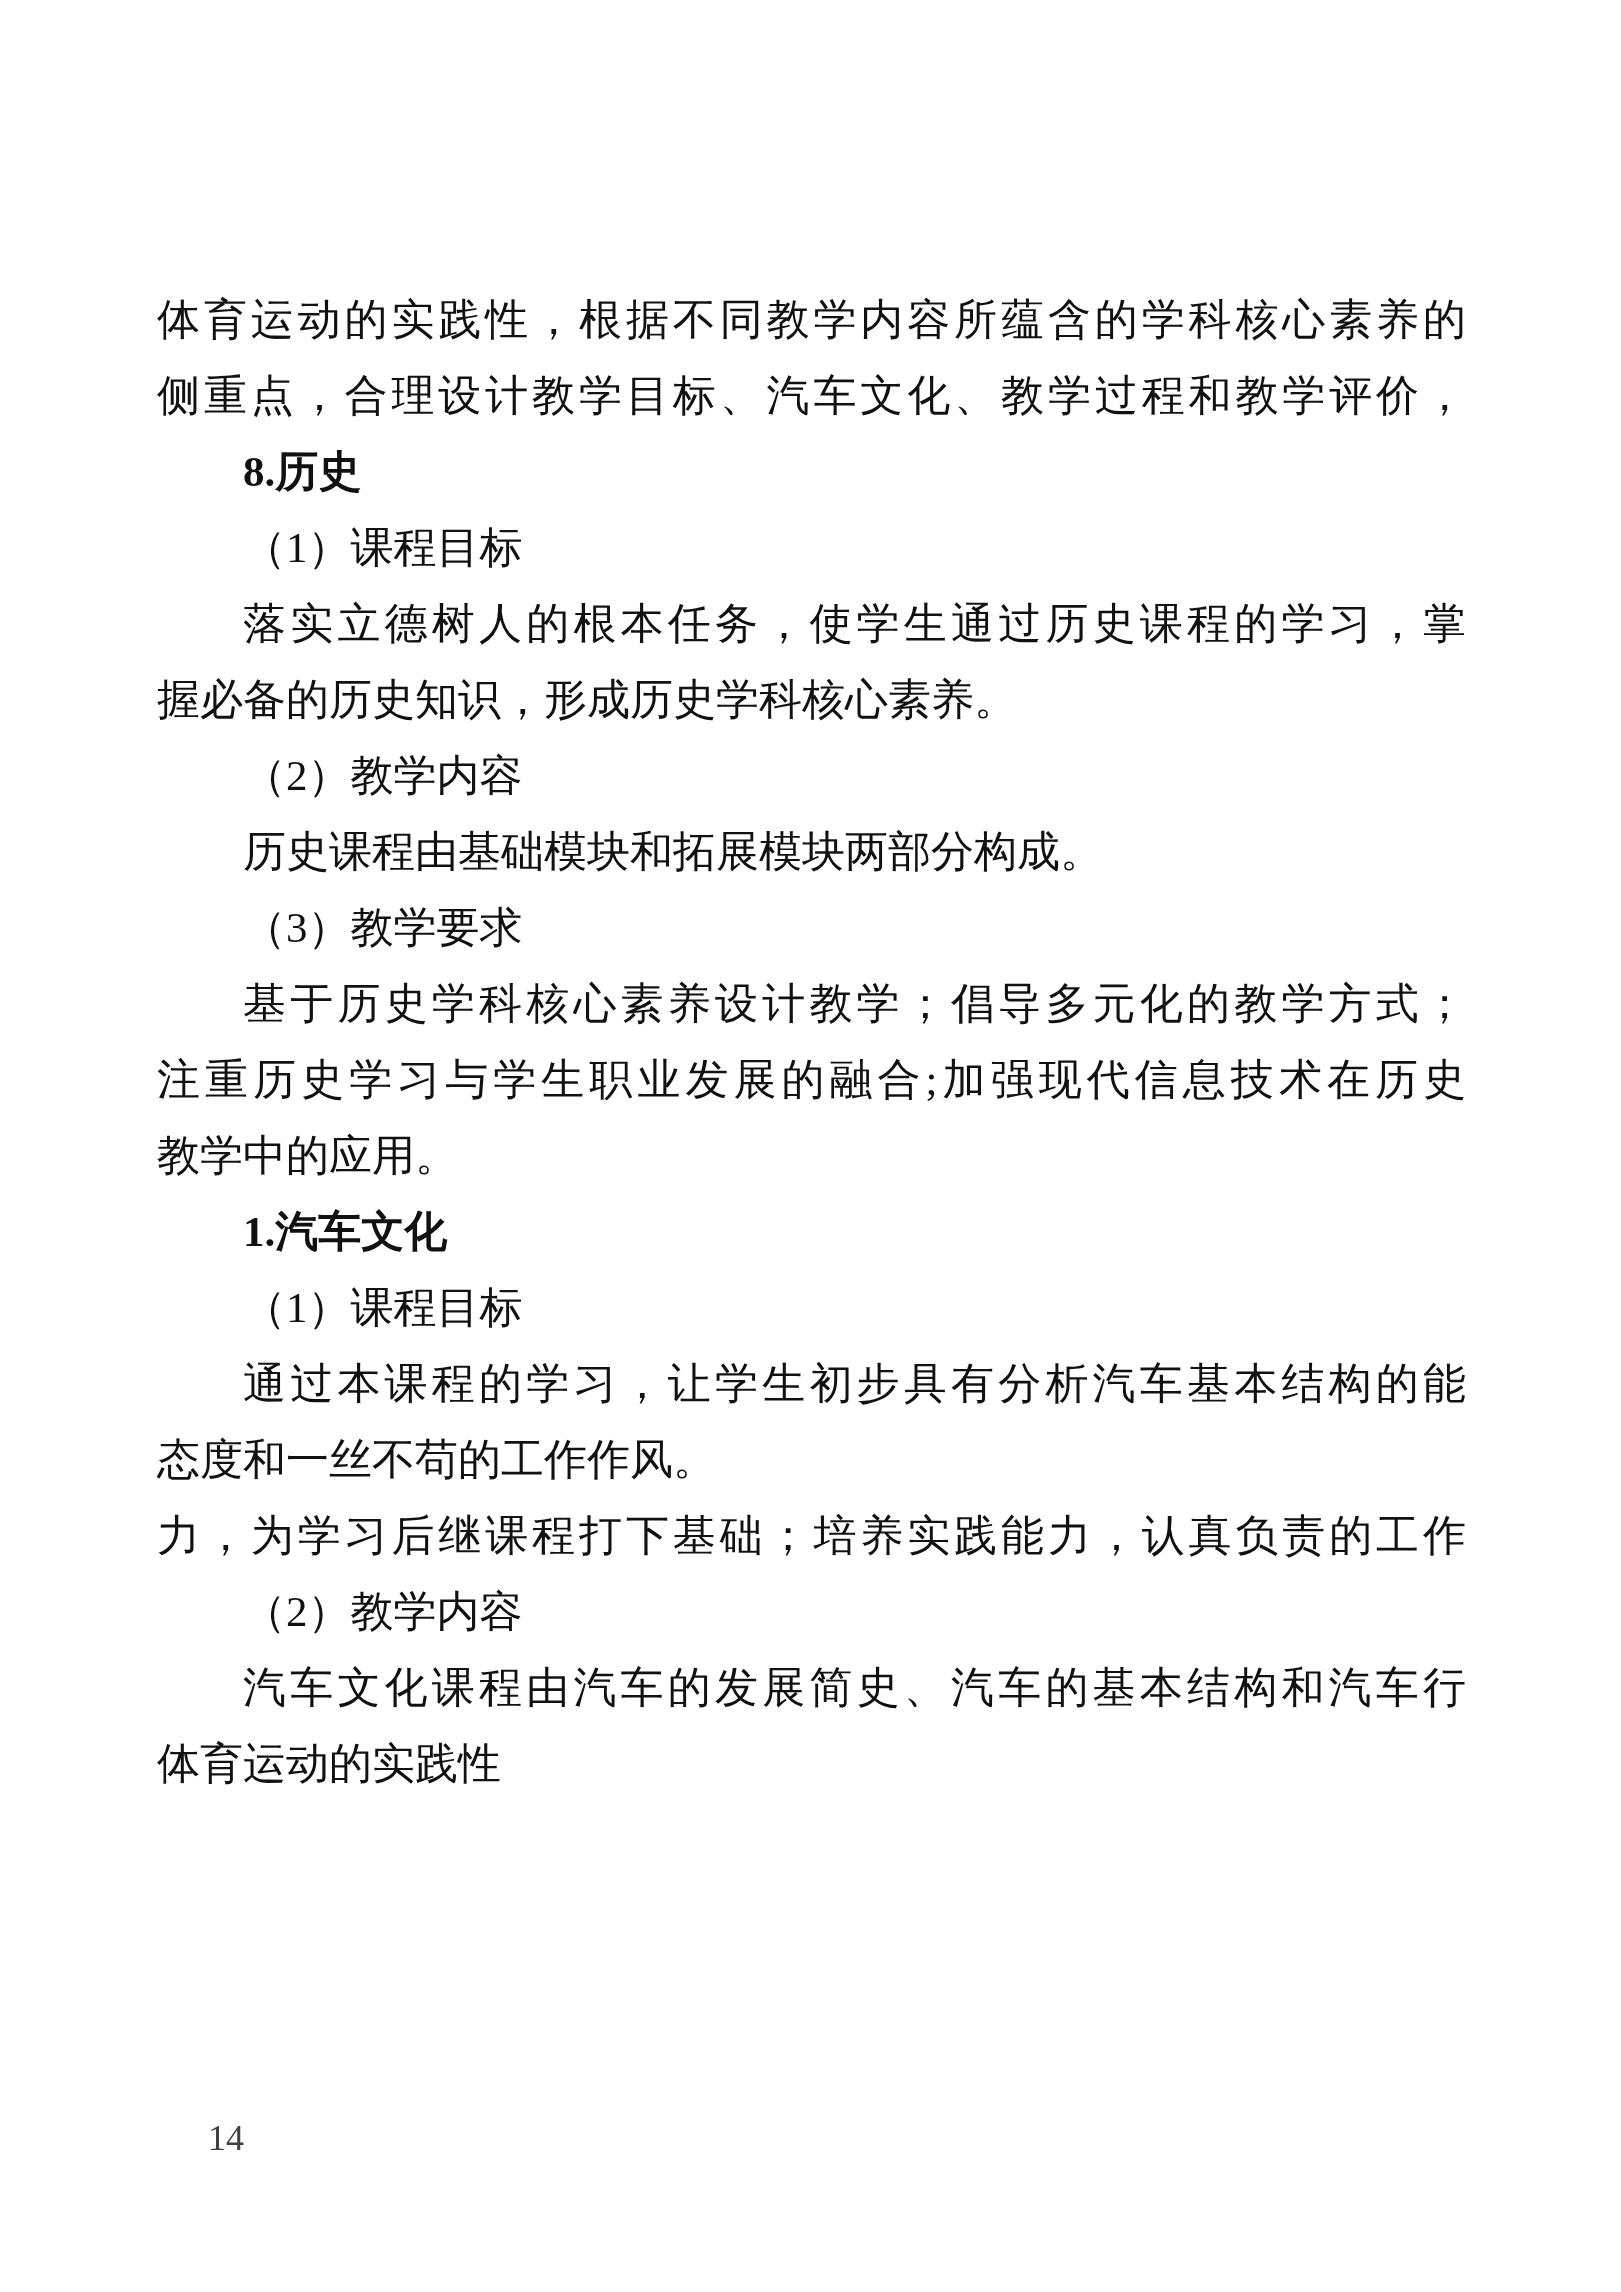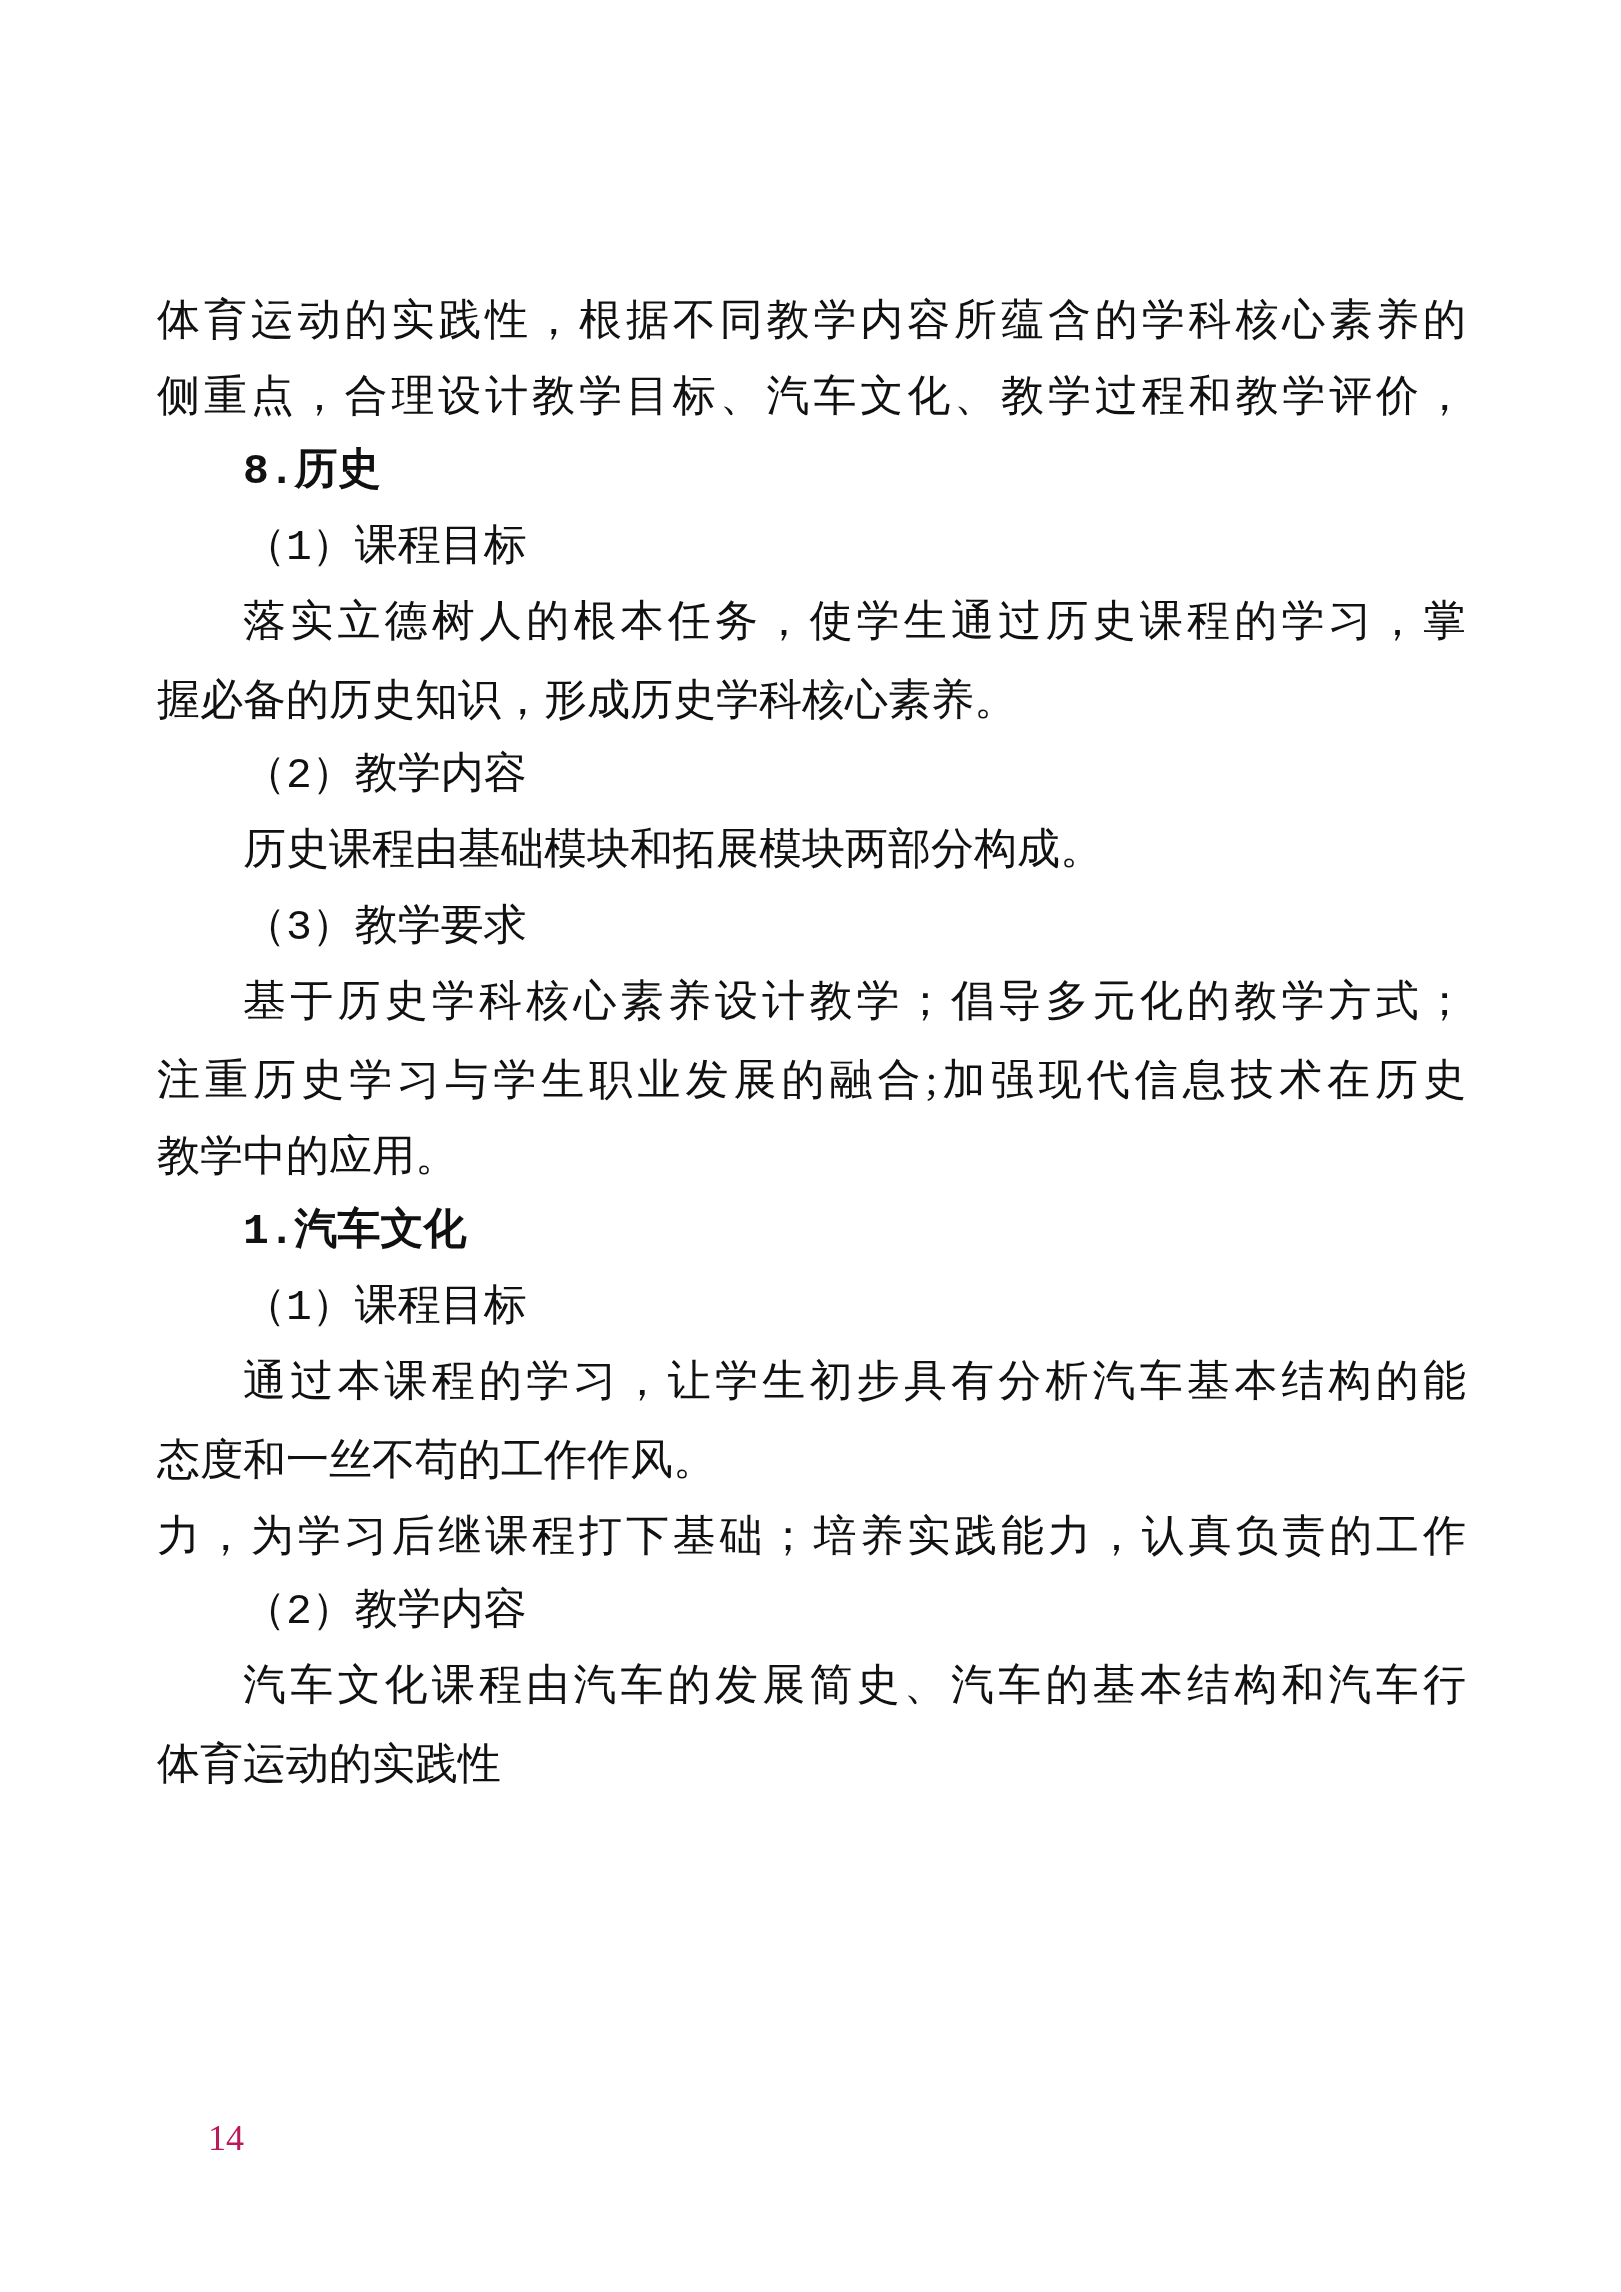"8.历史" .line.indent { font-family: Liberation Mono, monospace -> none }
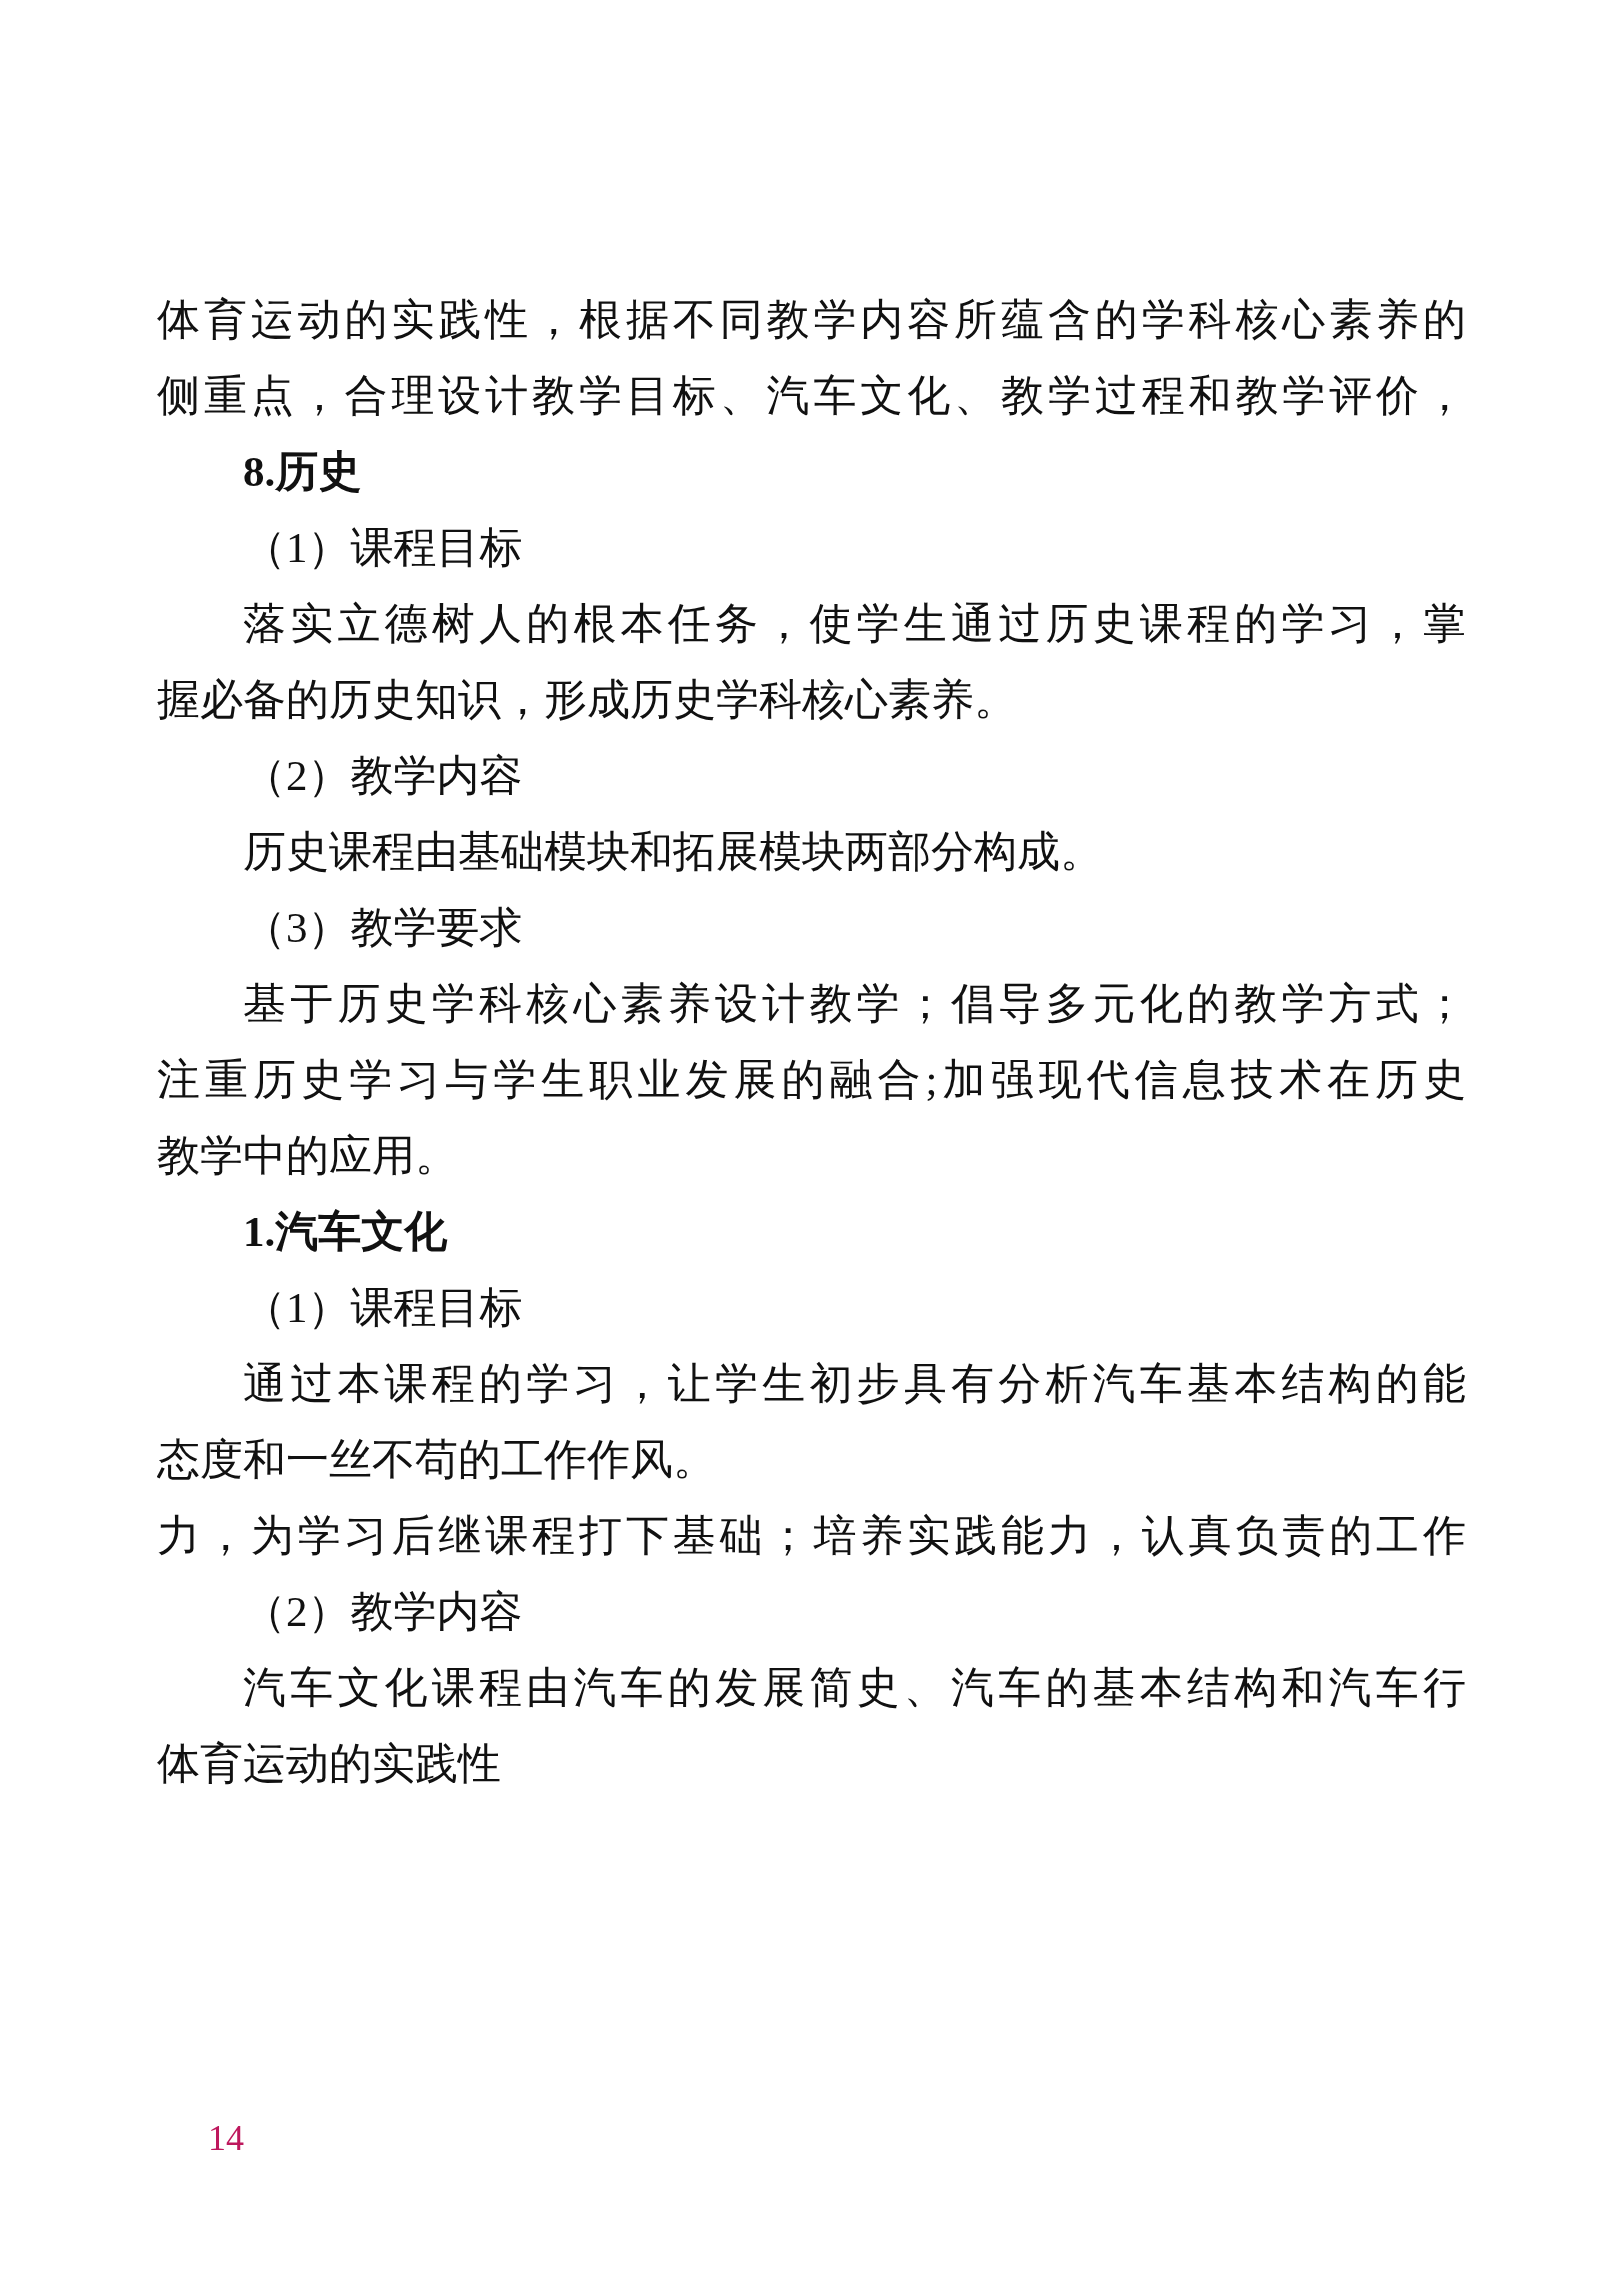"14" .page-number { color: #be185d -> #404040 }
